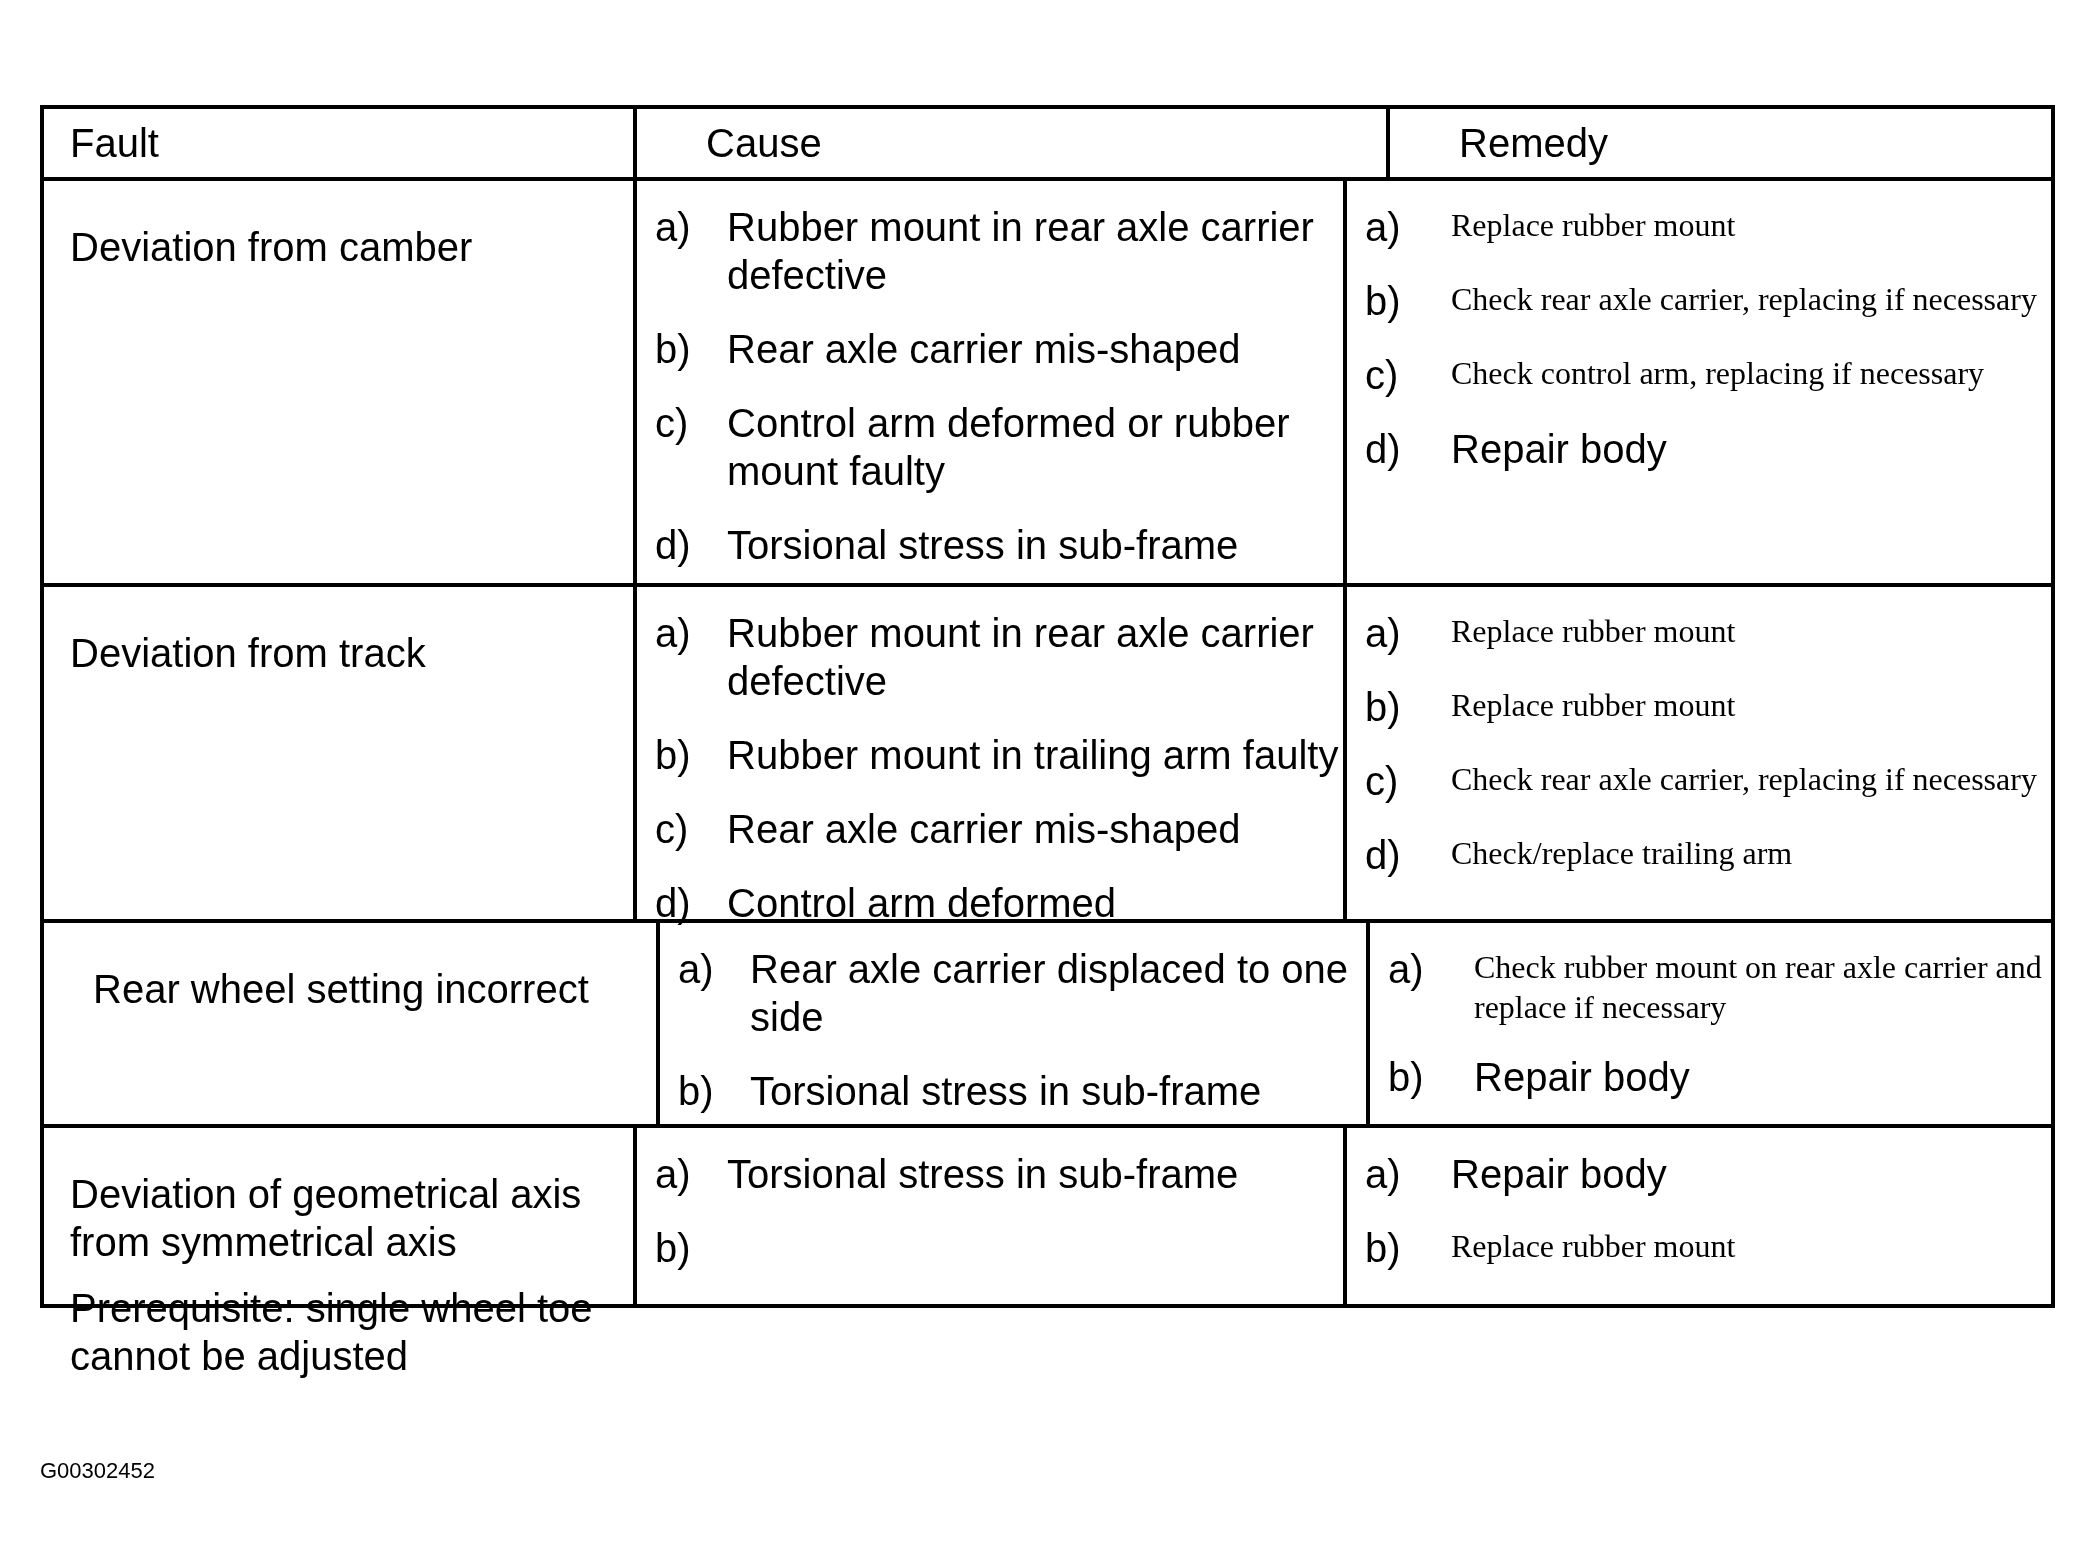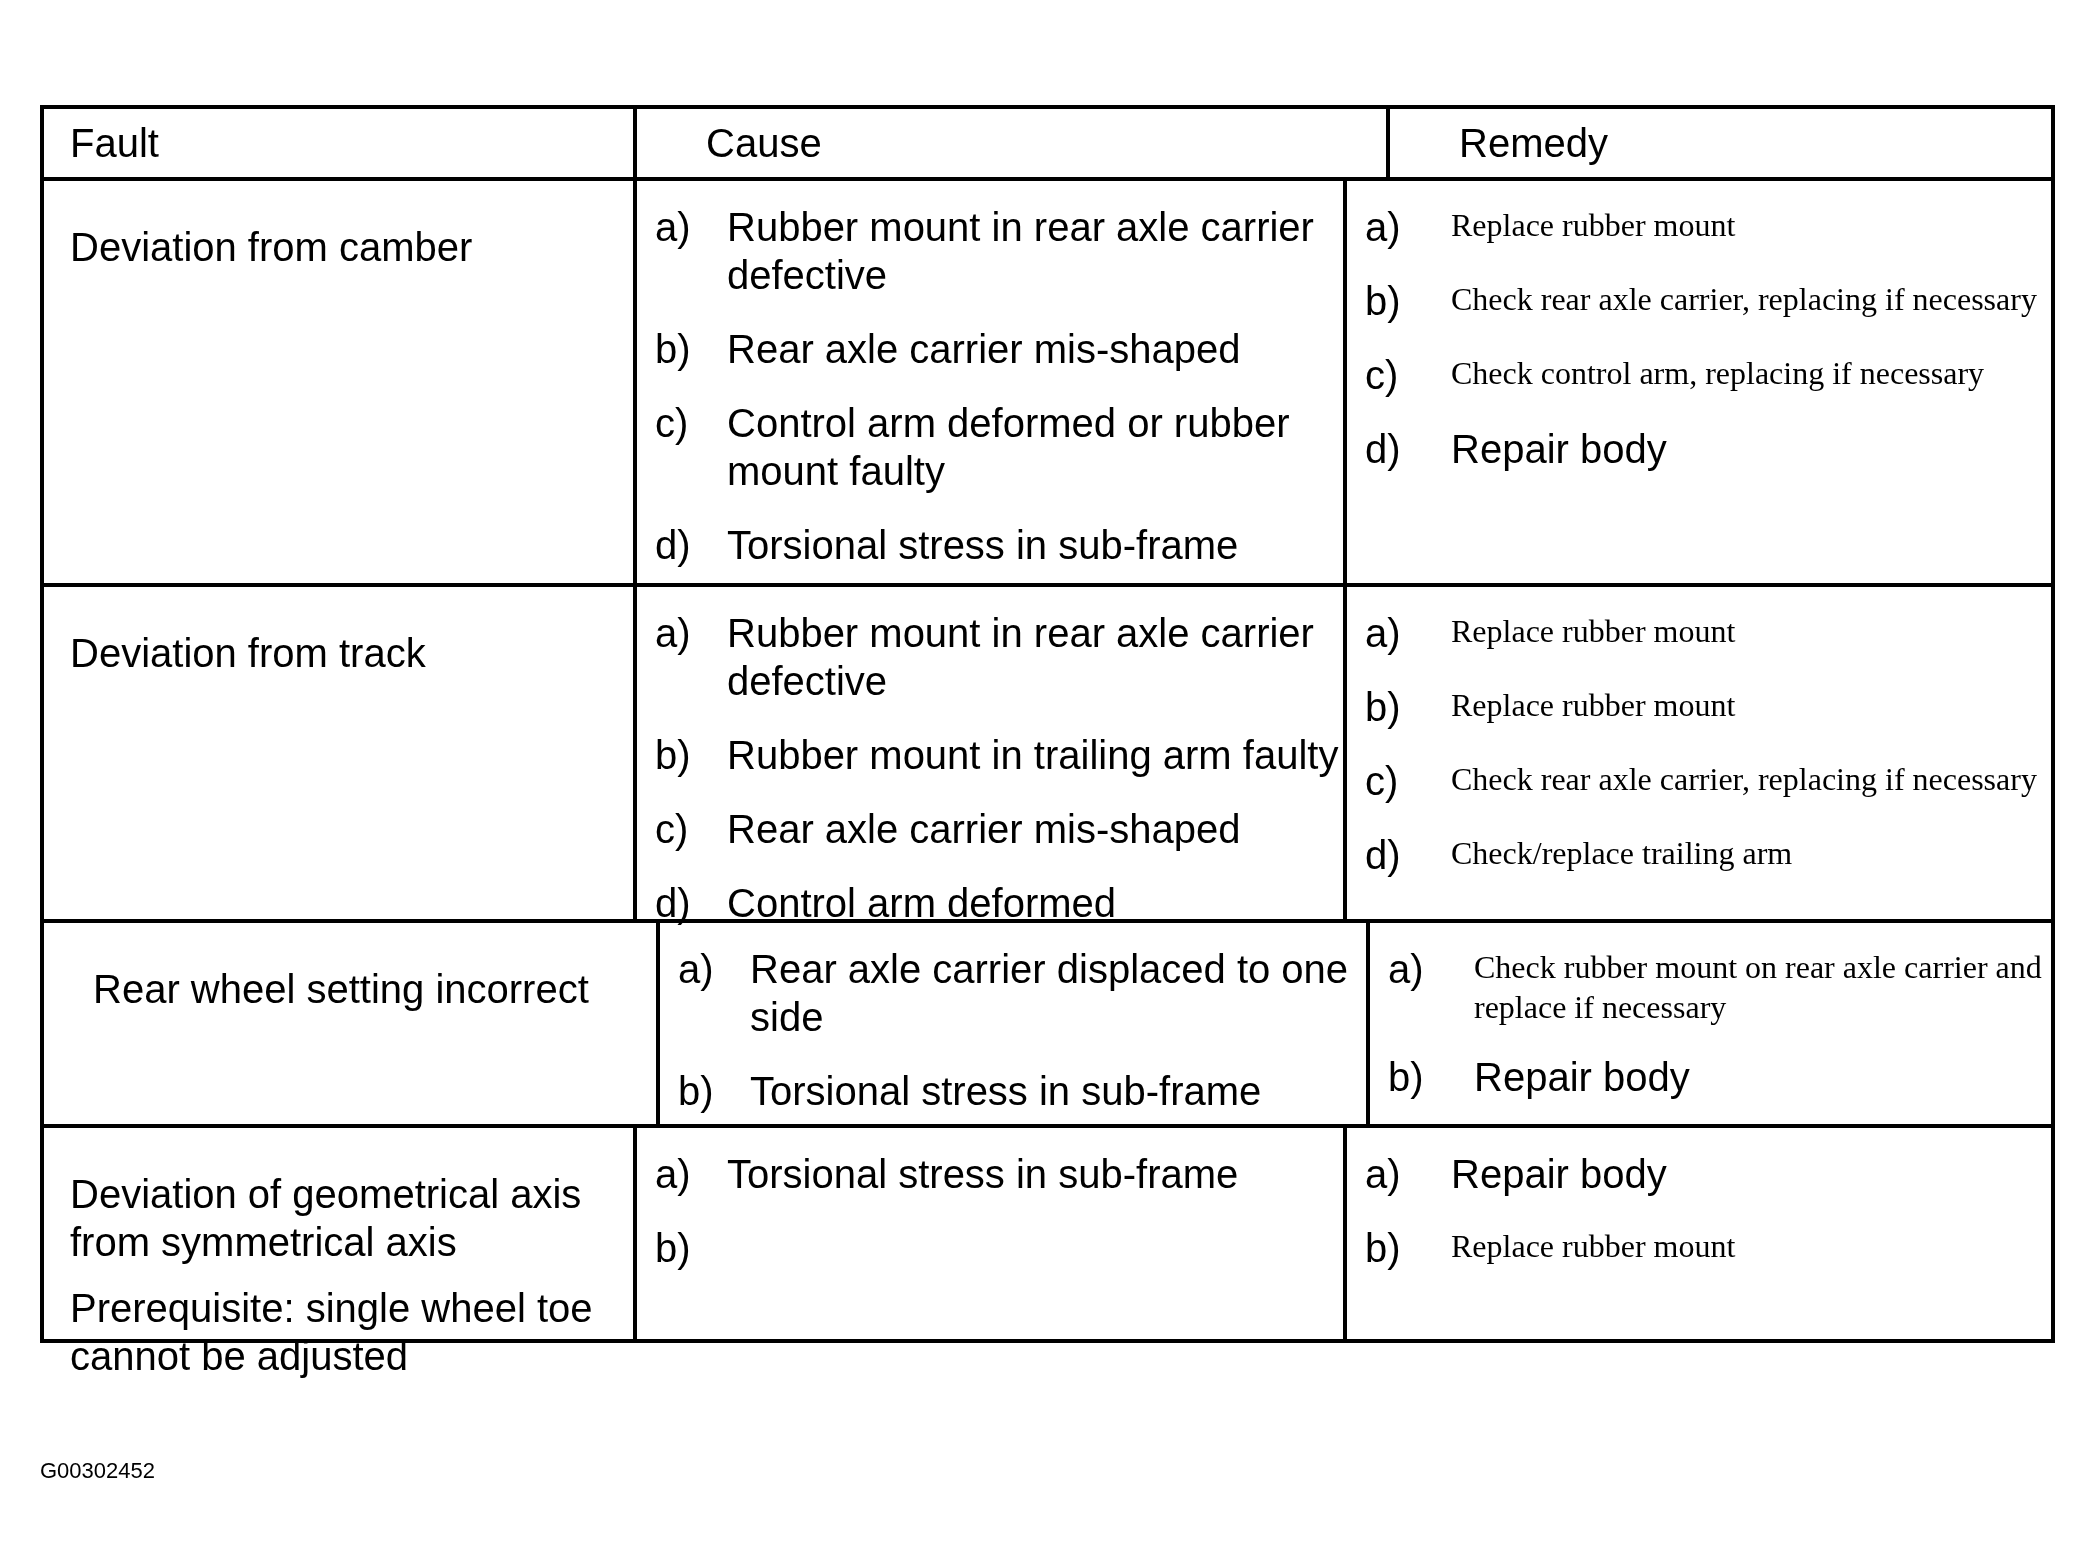"Deviation of geometrical axis from" .r4 { height: 215px -> 180px }
